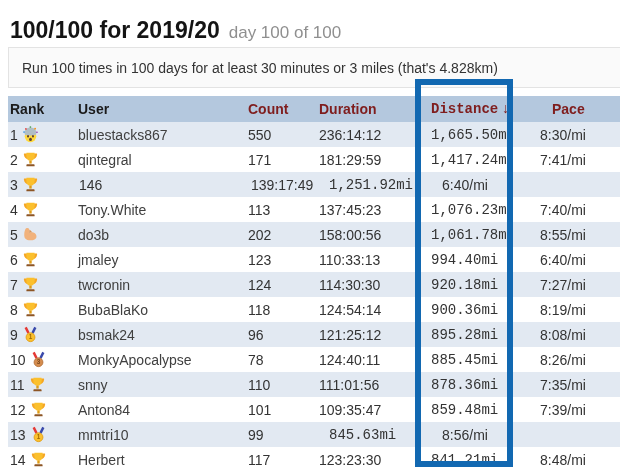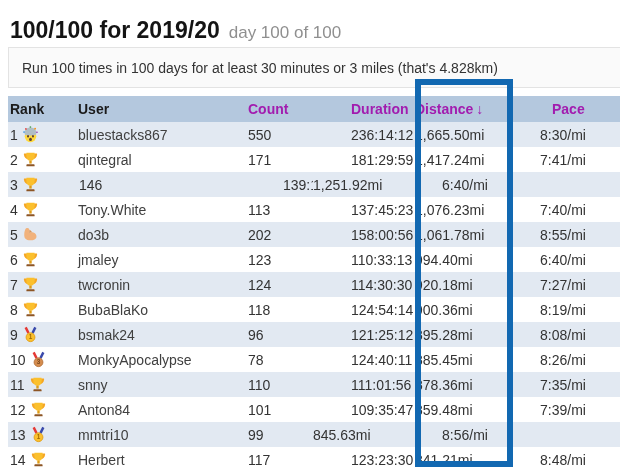"Count" .th.blue { color: #a21caf -> #7f1d1d }
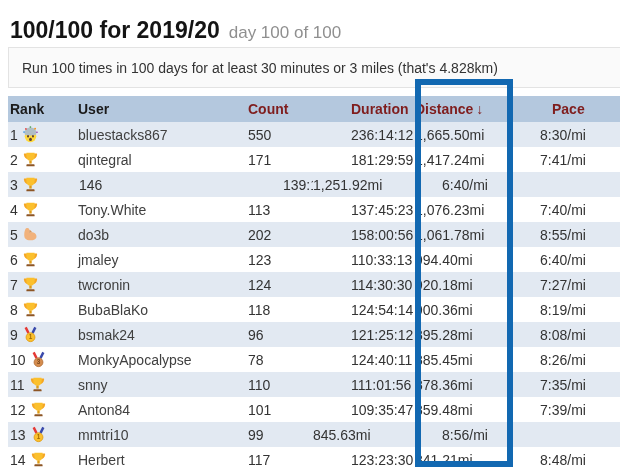"Duration" .c-duration { margin-left: 32px -> none }
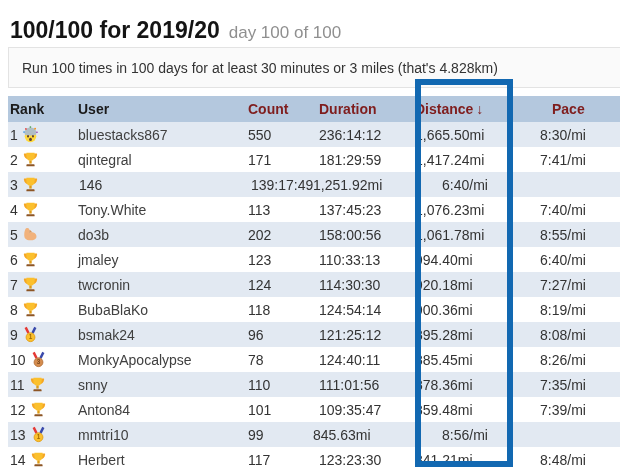"Distance" .c-distance { font-family: none -> Liberation Mono, monospace; padding-left: none -> 16px }
